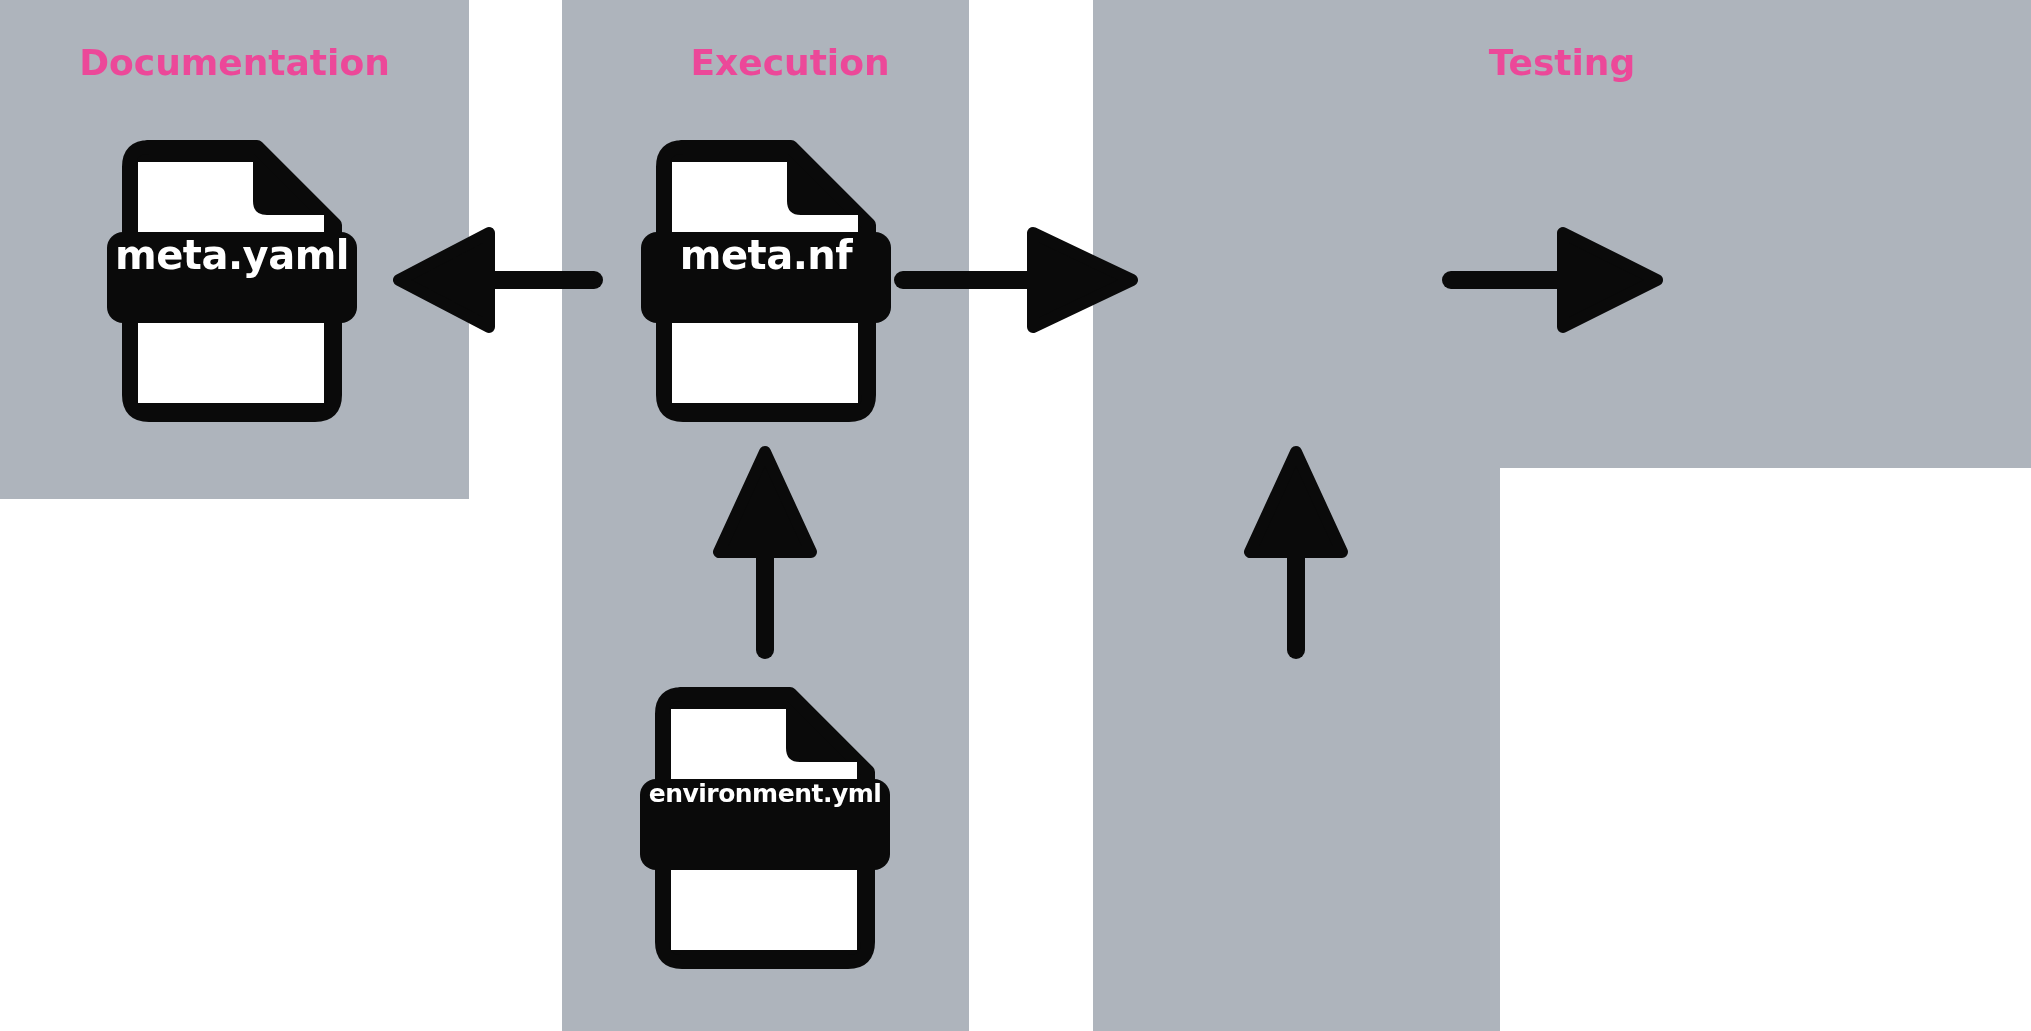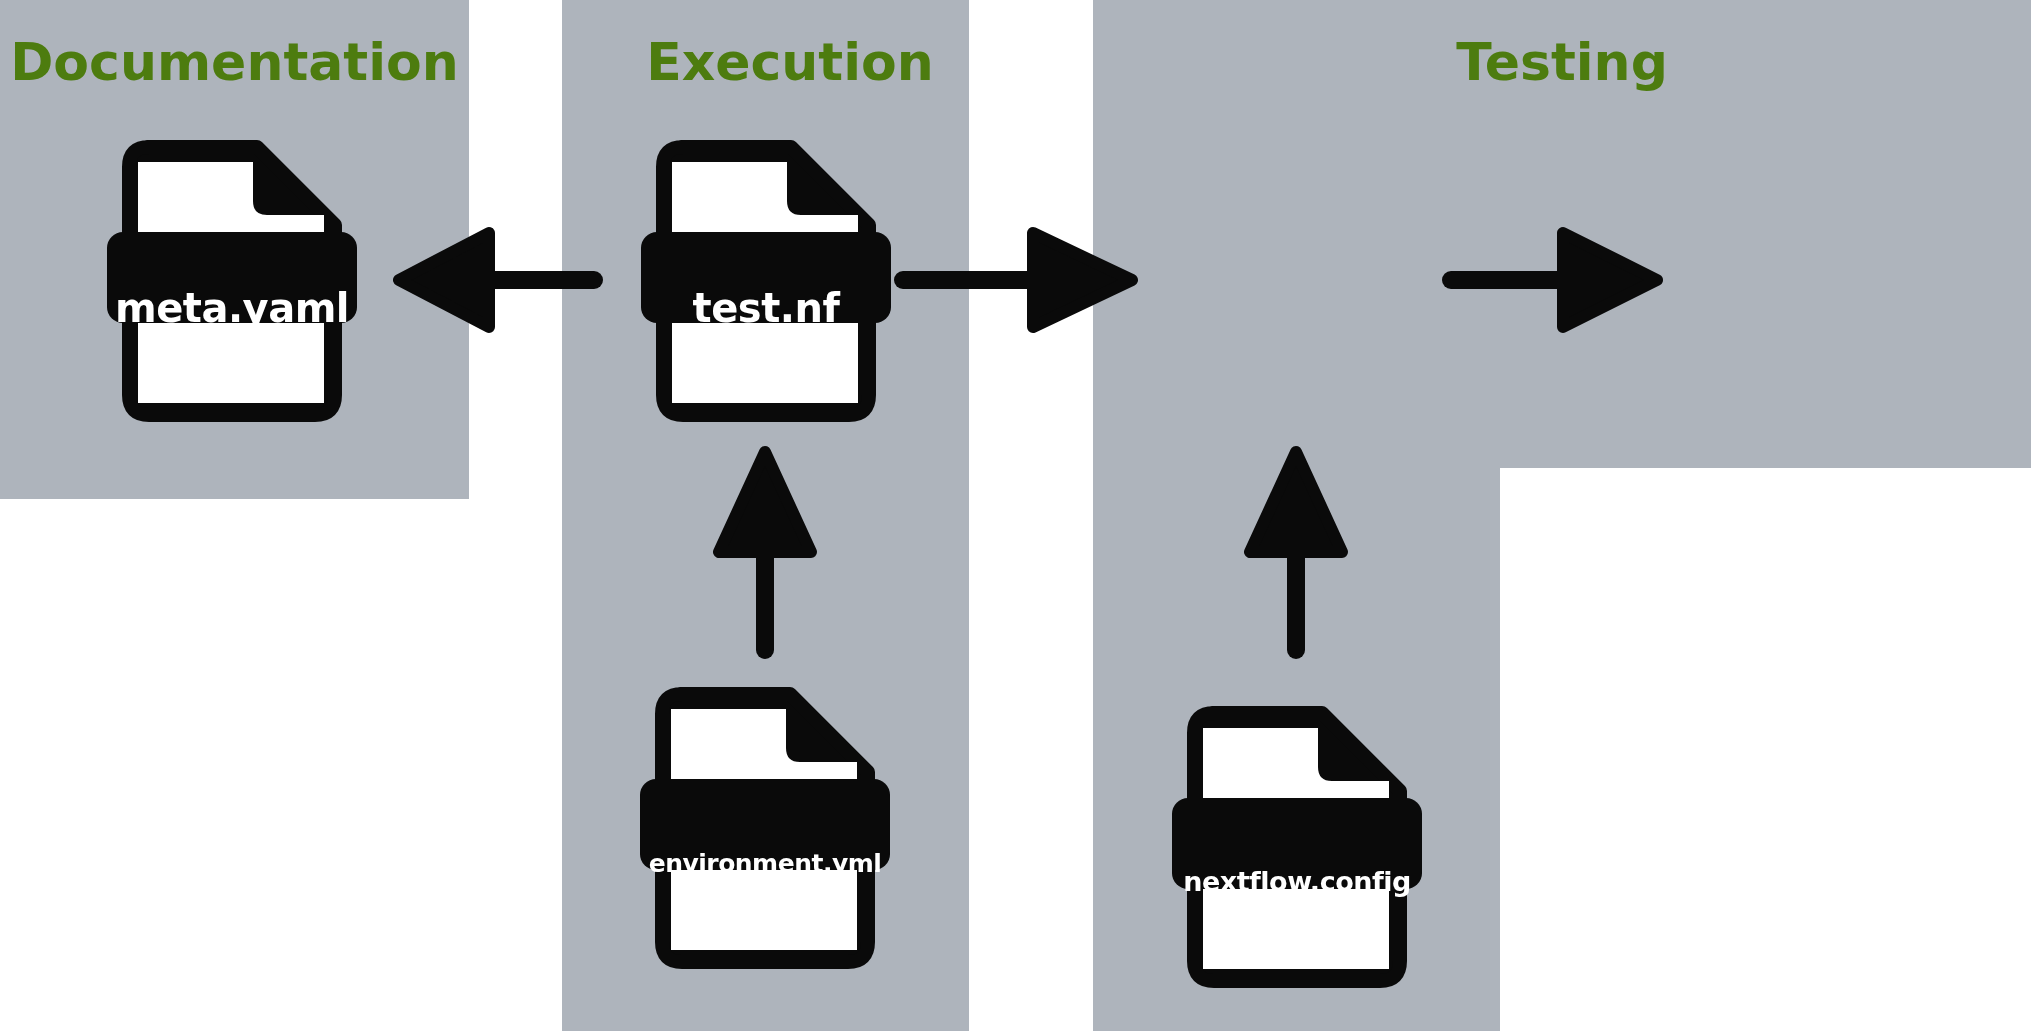"Documentation" .section-title { color: #4d7c0f -> #ec4899; font-size: 52px -> 36px }
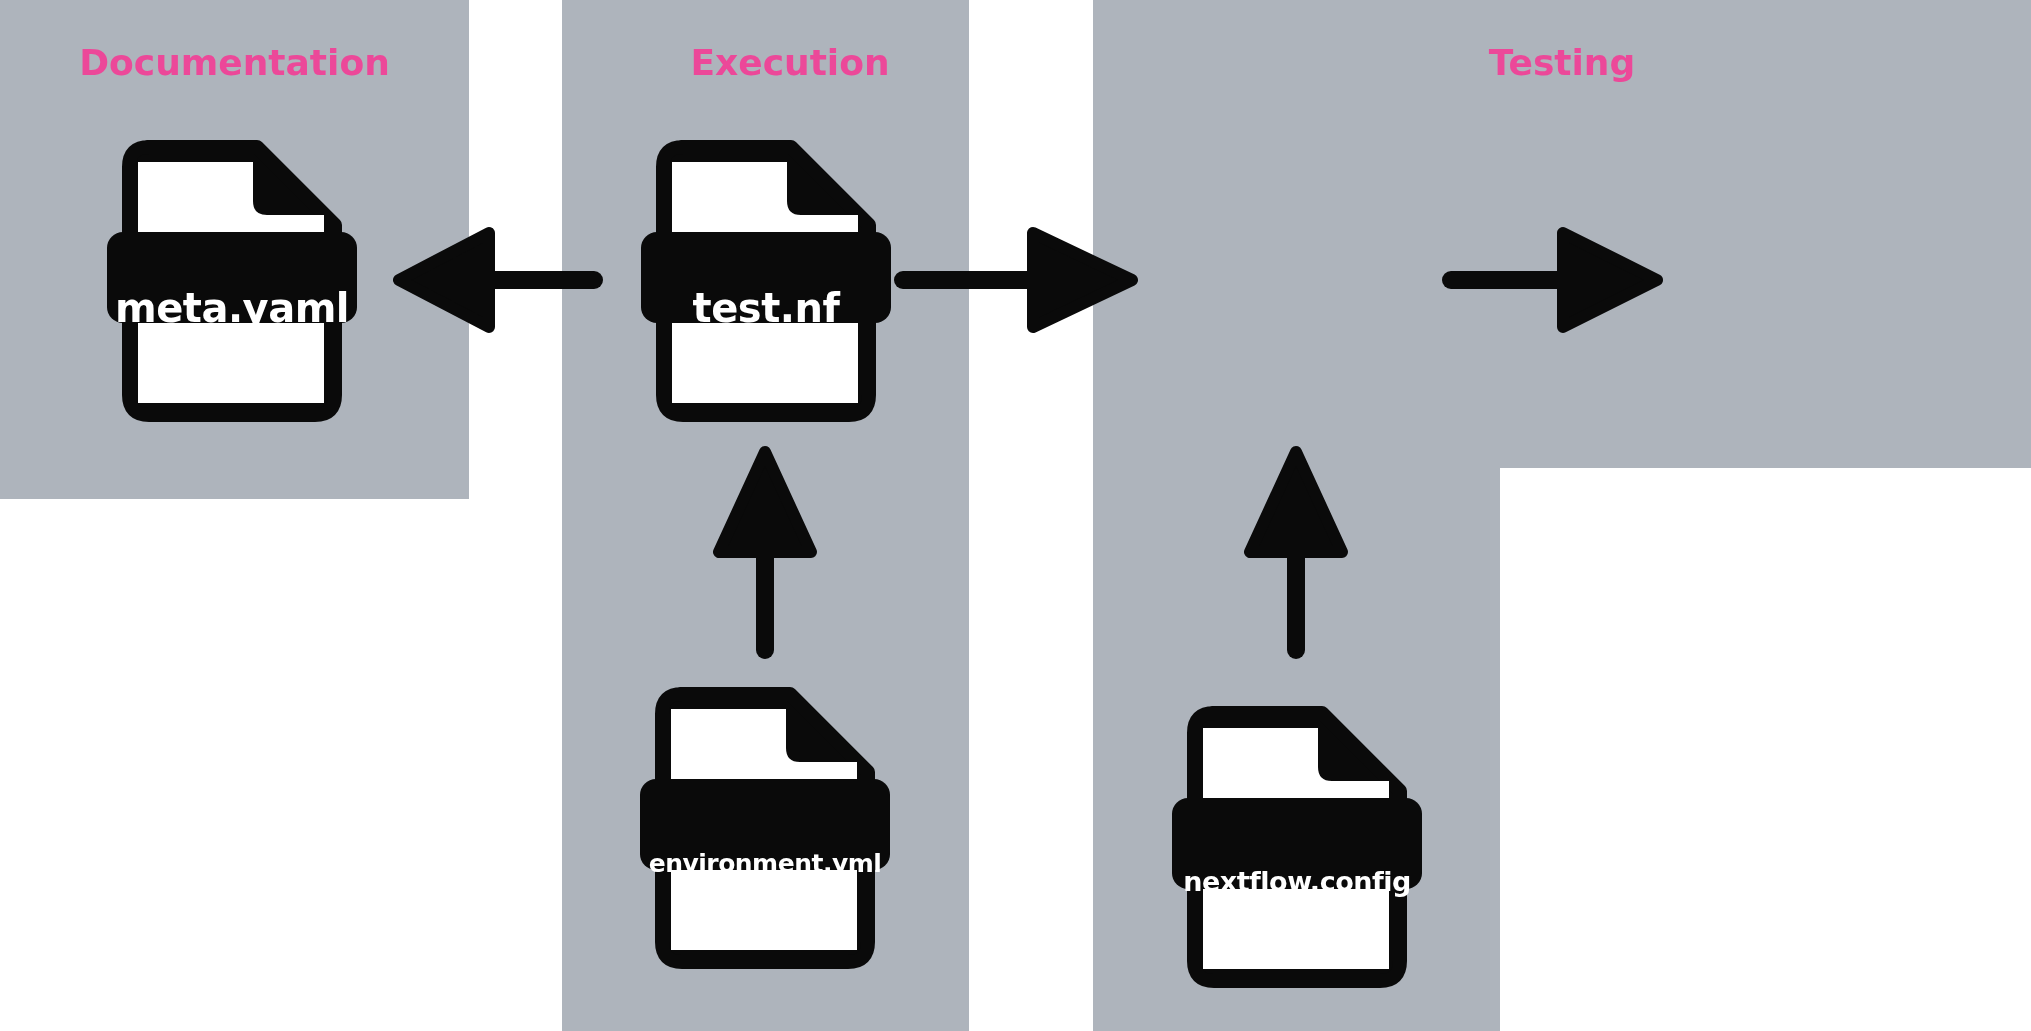"meta.yaml" .file-label { align-items: flex-end -> flex-start; margin-top: 8px -> none }
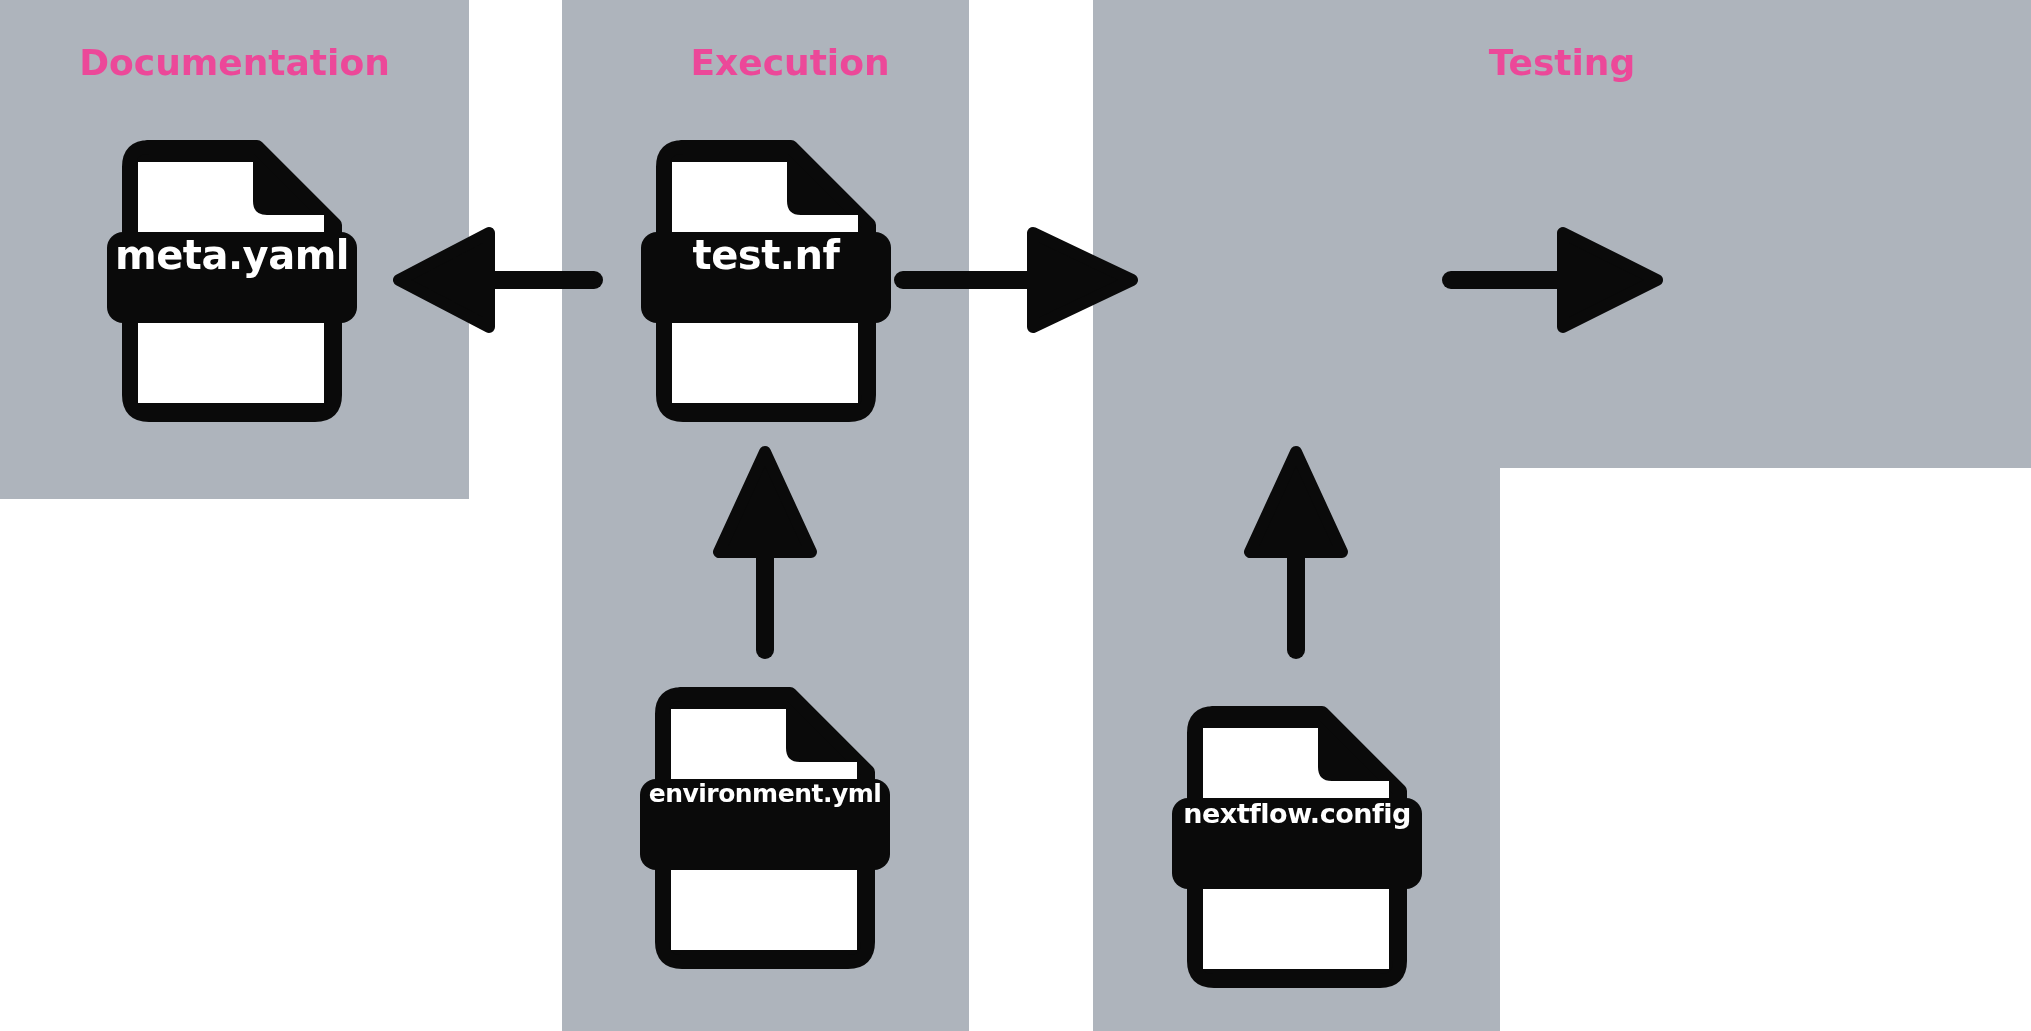"test.nf" span { text: test.nf -> meta.nf }
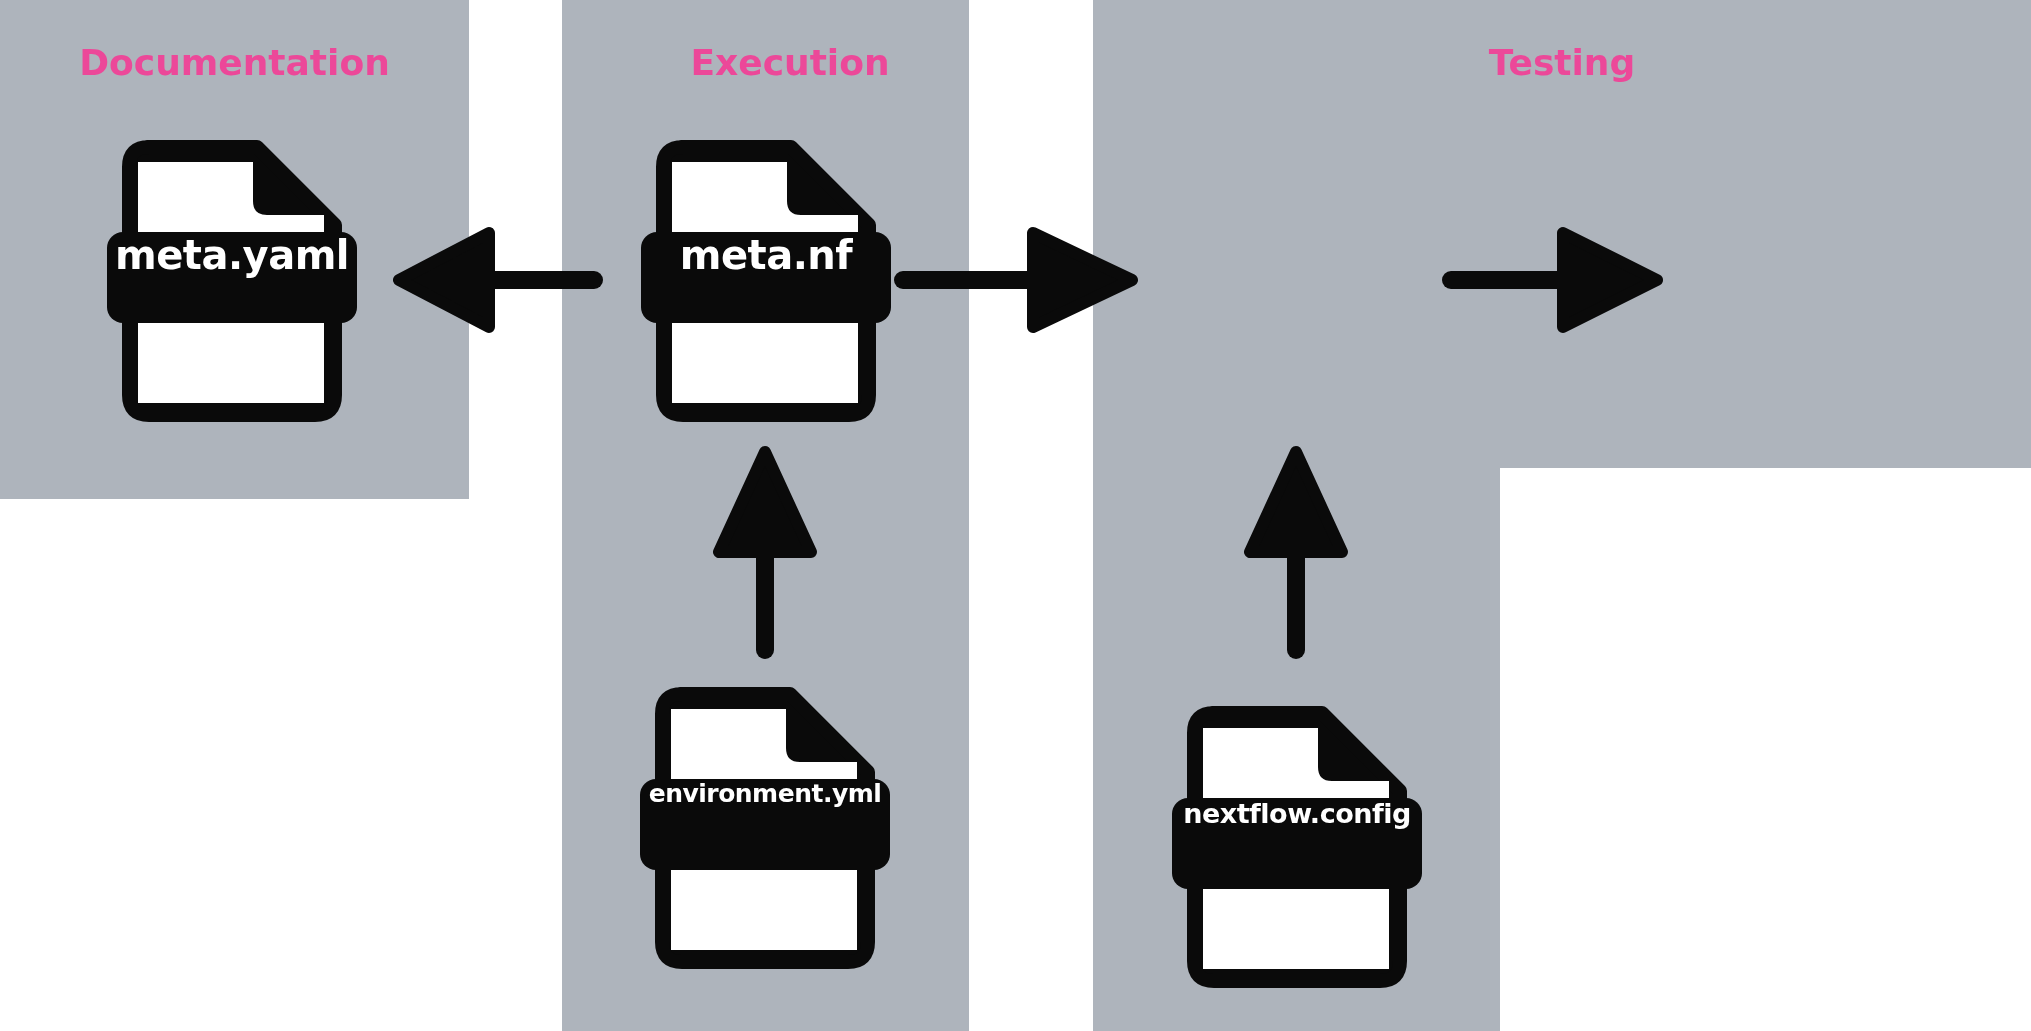"nextflow.config" div.file { html: <div> <svg> <path></path> <path></path> <rect></rect> <rect></rect> </svg> <div> <span>nextflow.config</span> </div> </div> -> none }
